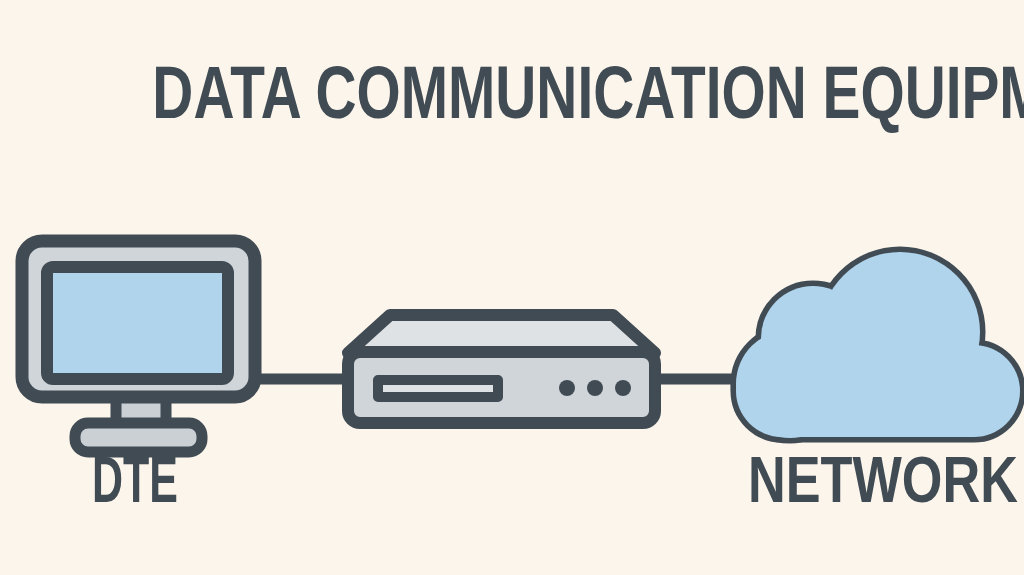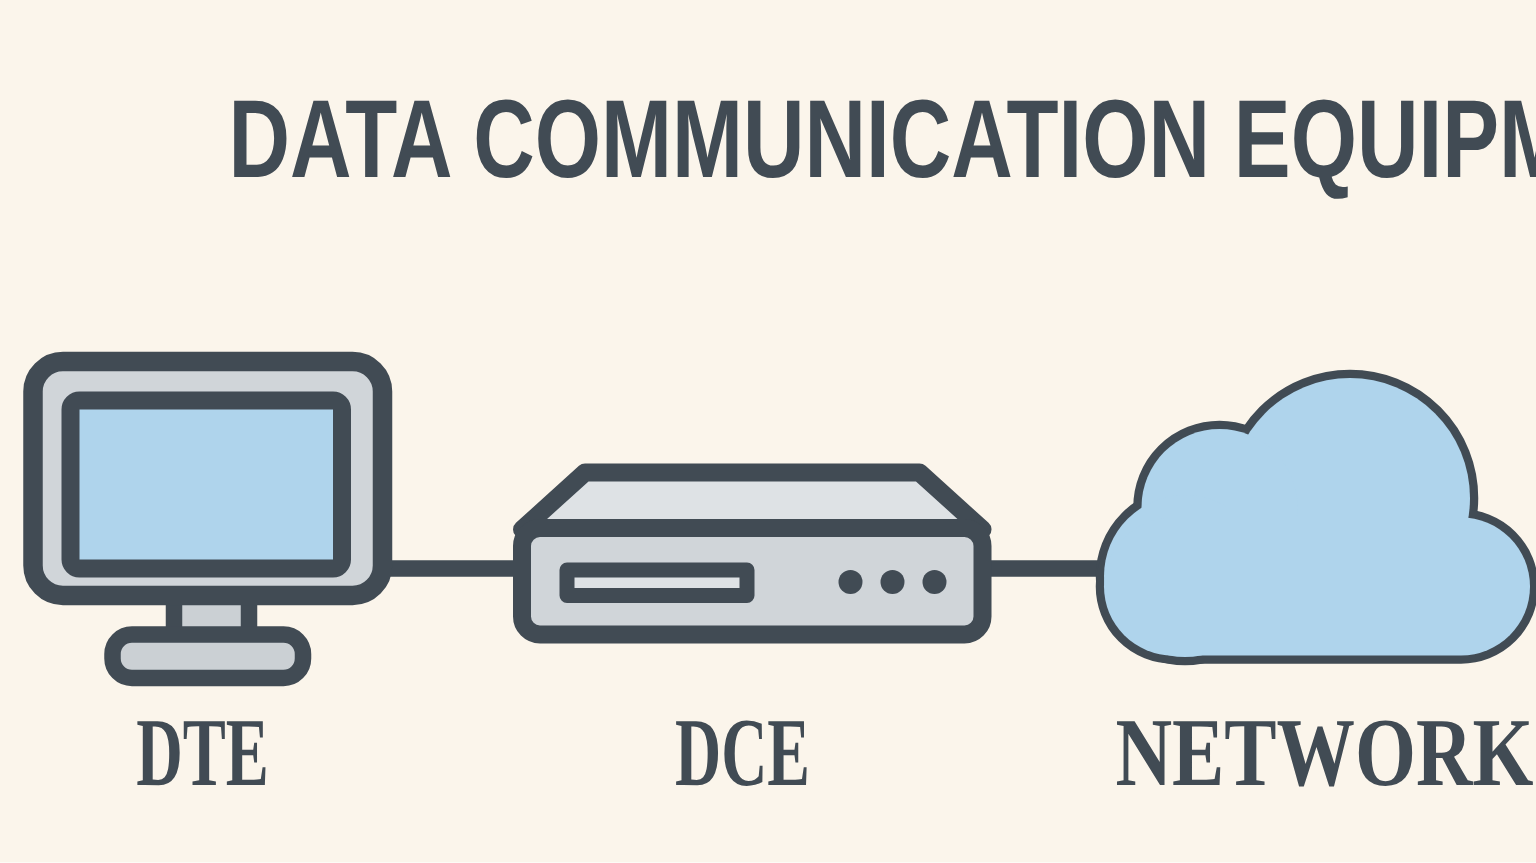"DTE" .node-label { font-family: Liberation Serif, serif -> none; top: 470px -> 447px }
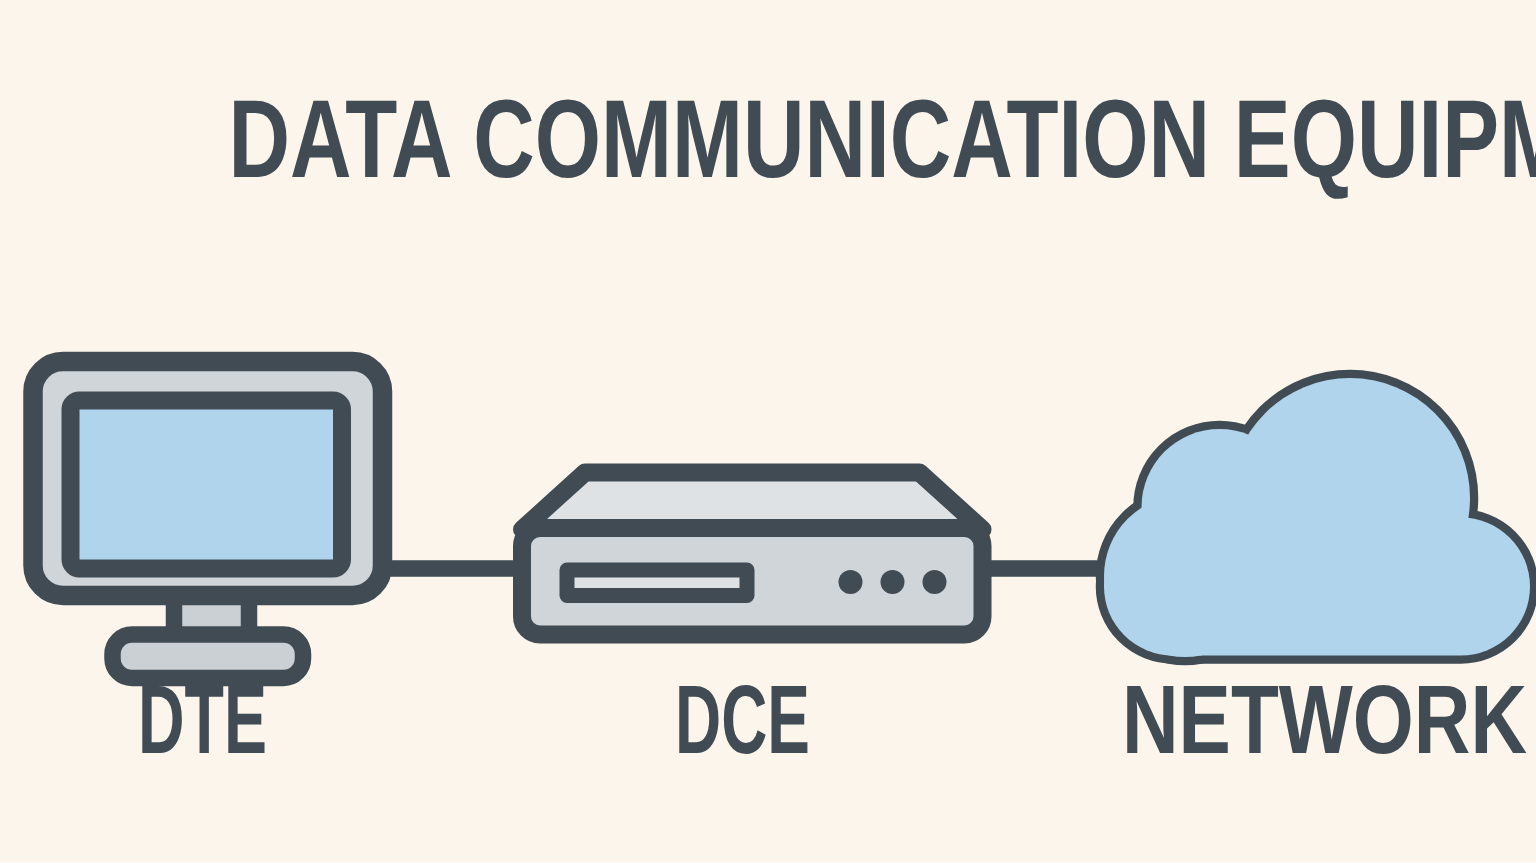"DCE" div.node-label { html: <div><span>DCE</span></div> -> none }
